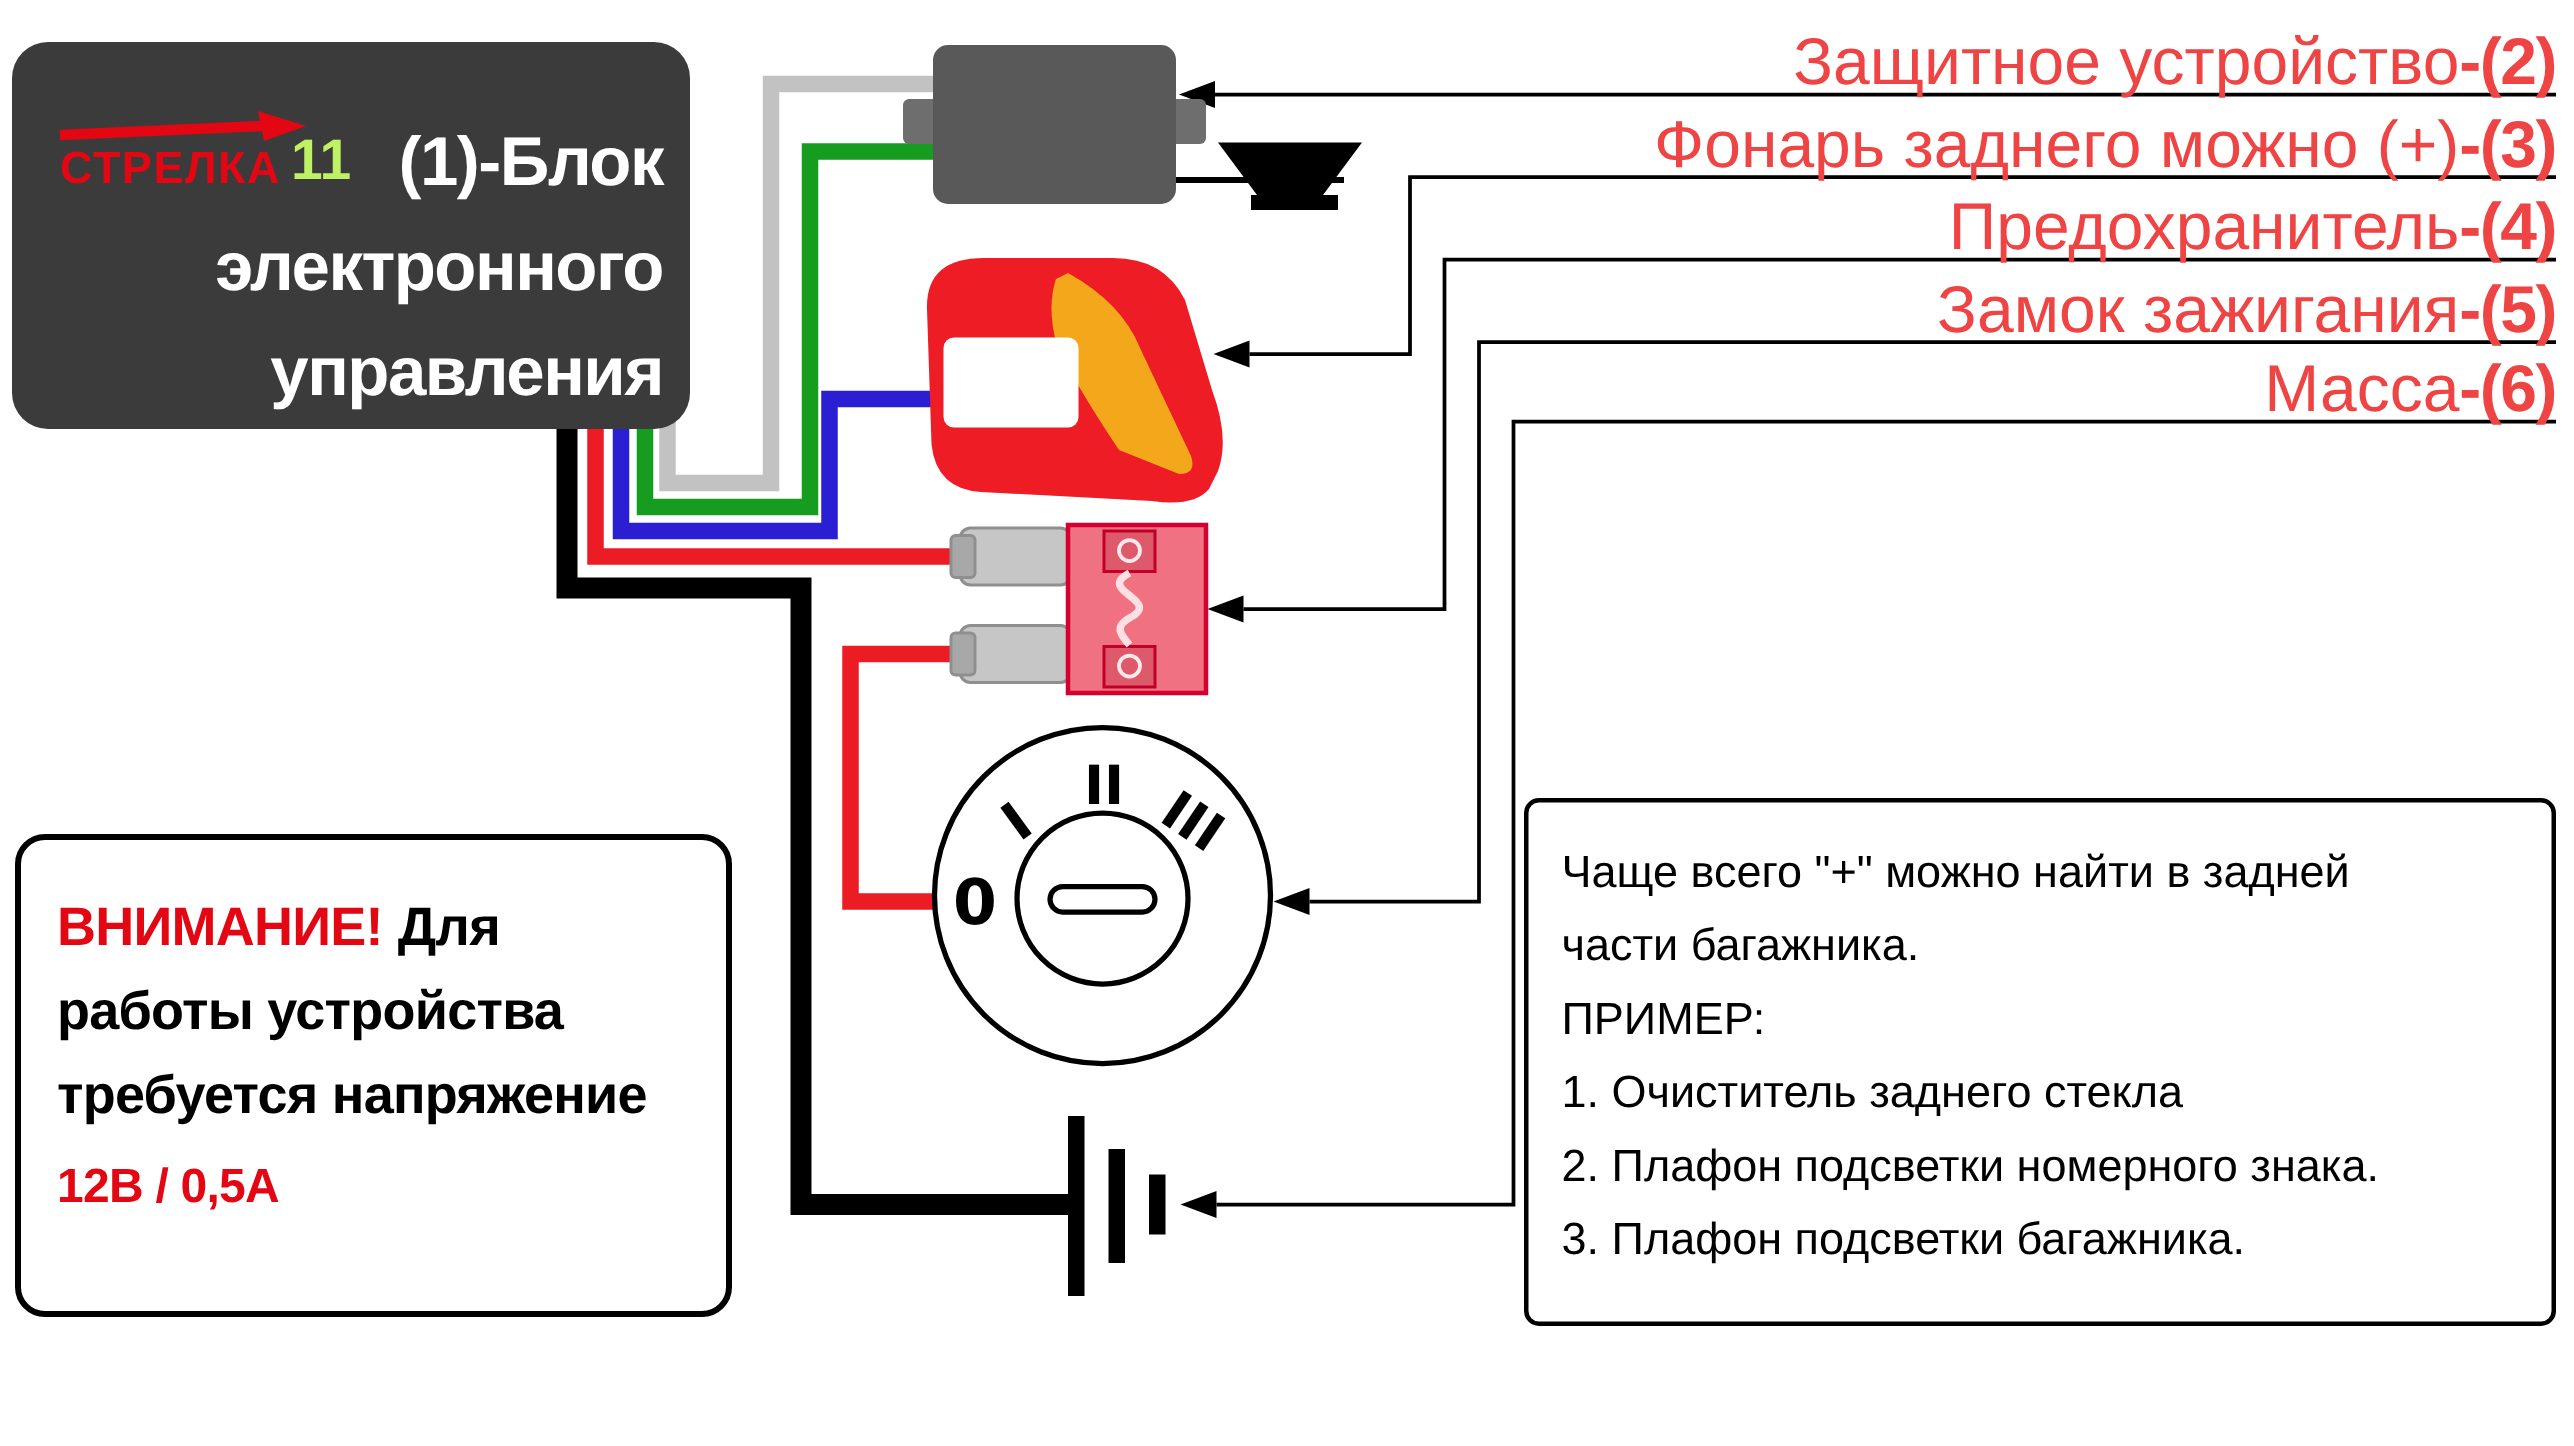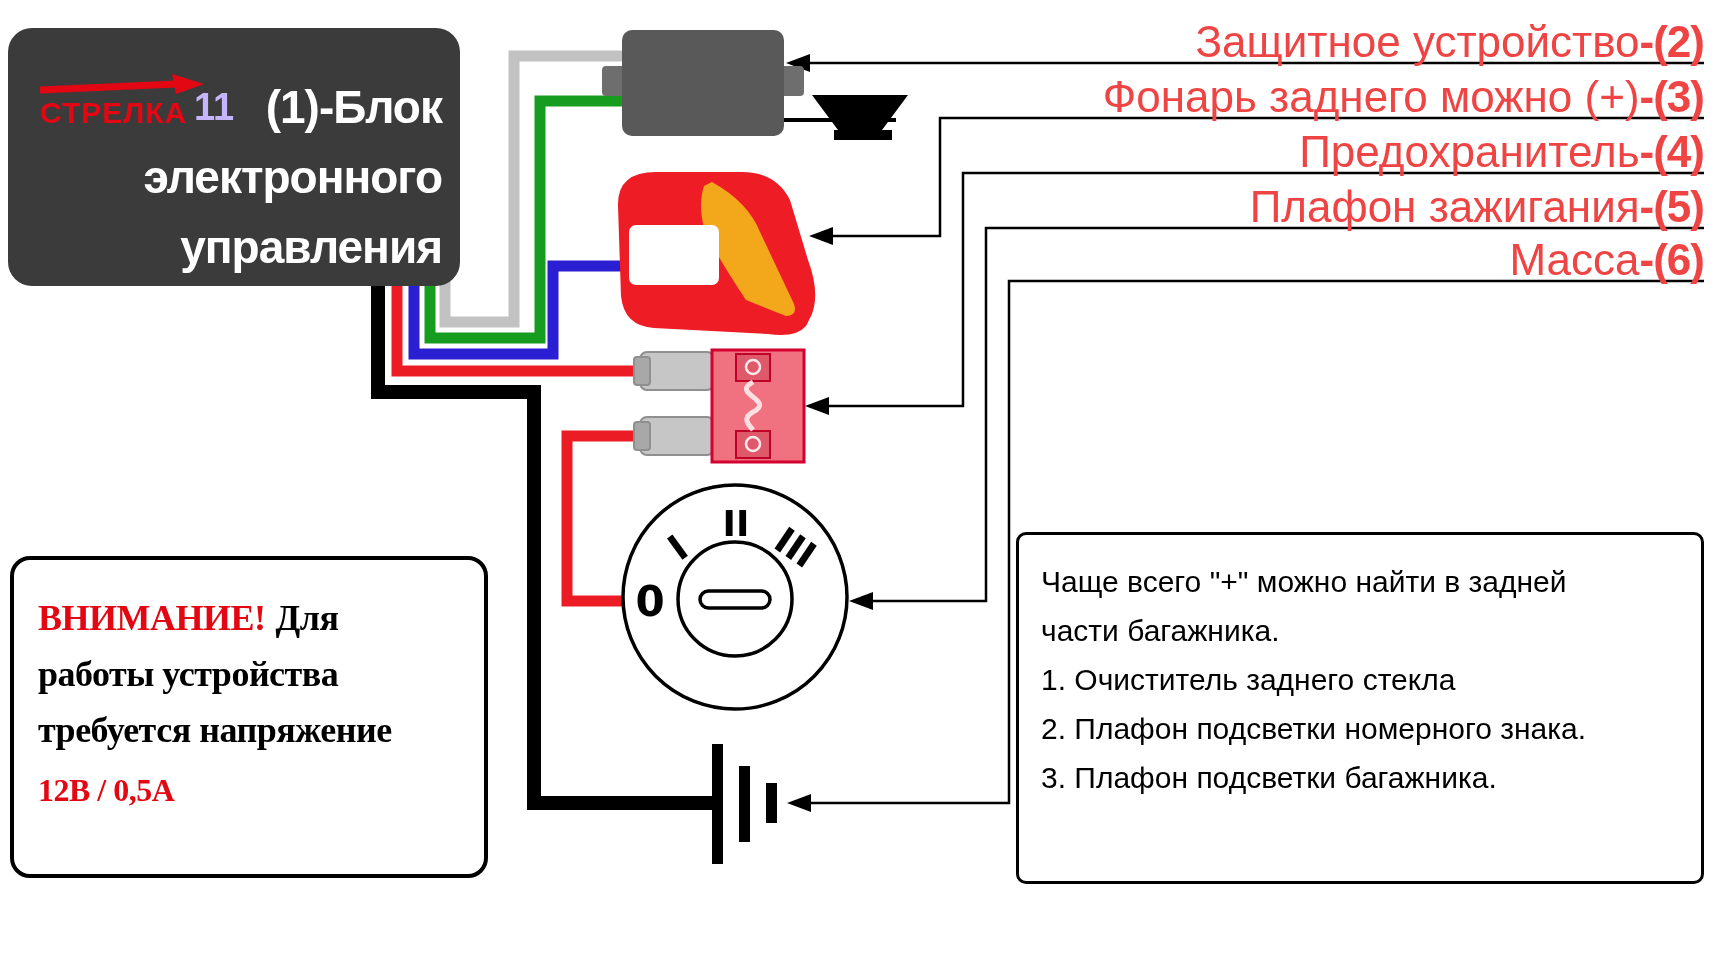"11" .logo-sub { color: #c4b5fd -> #bef264 }
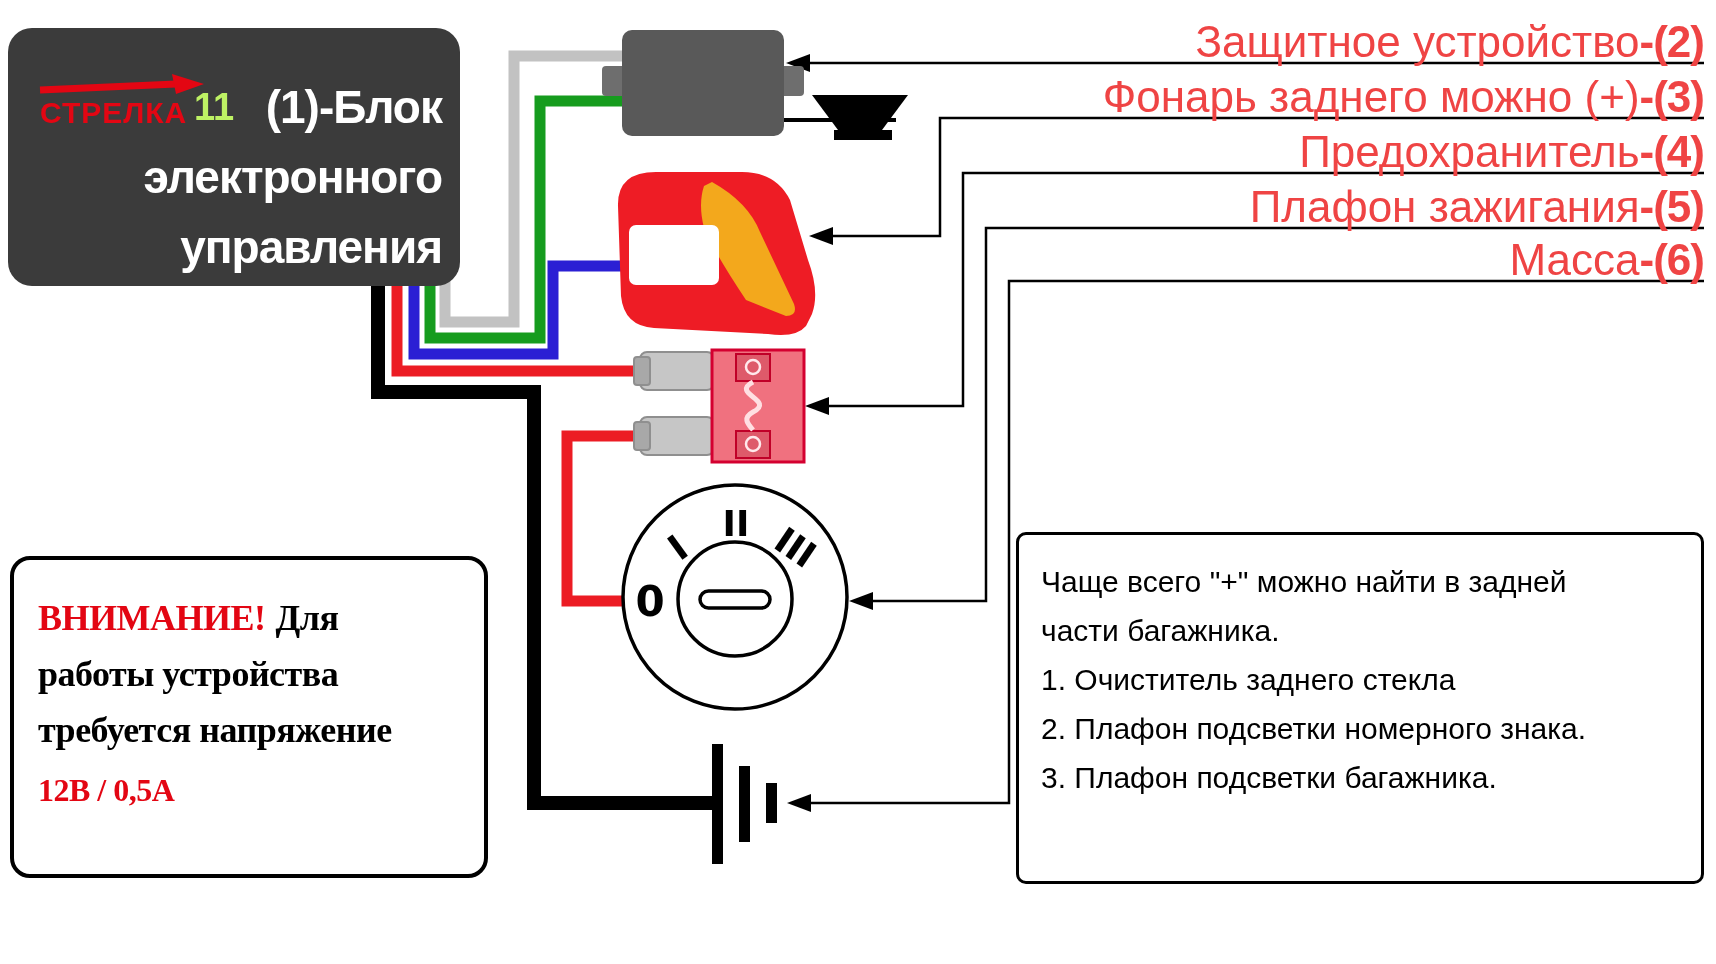"Плафон зажигания" span { text: Плафон -> Замок }
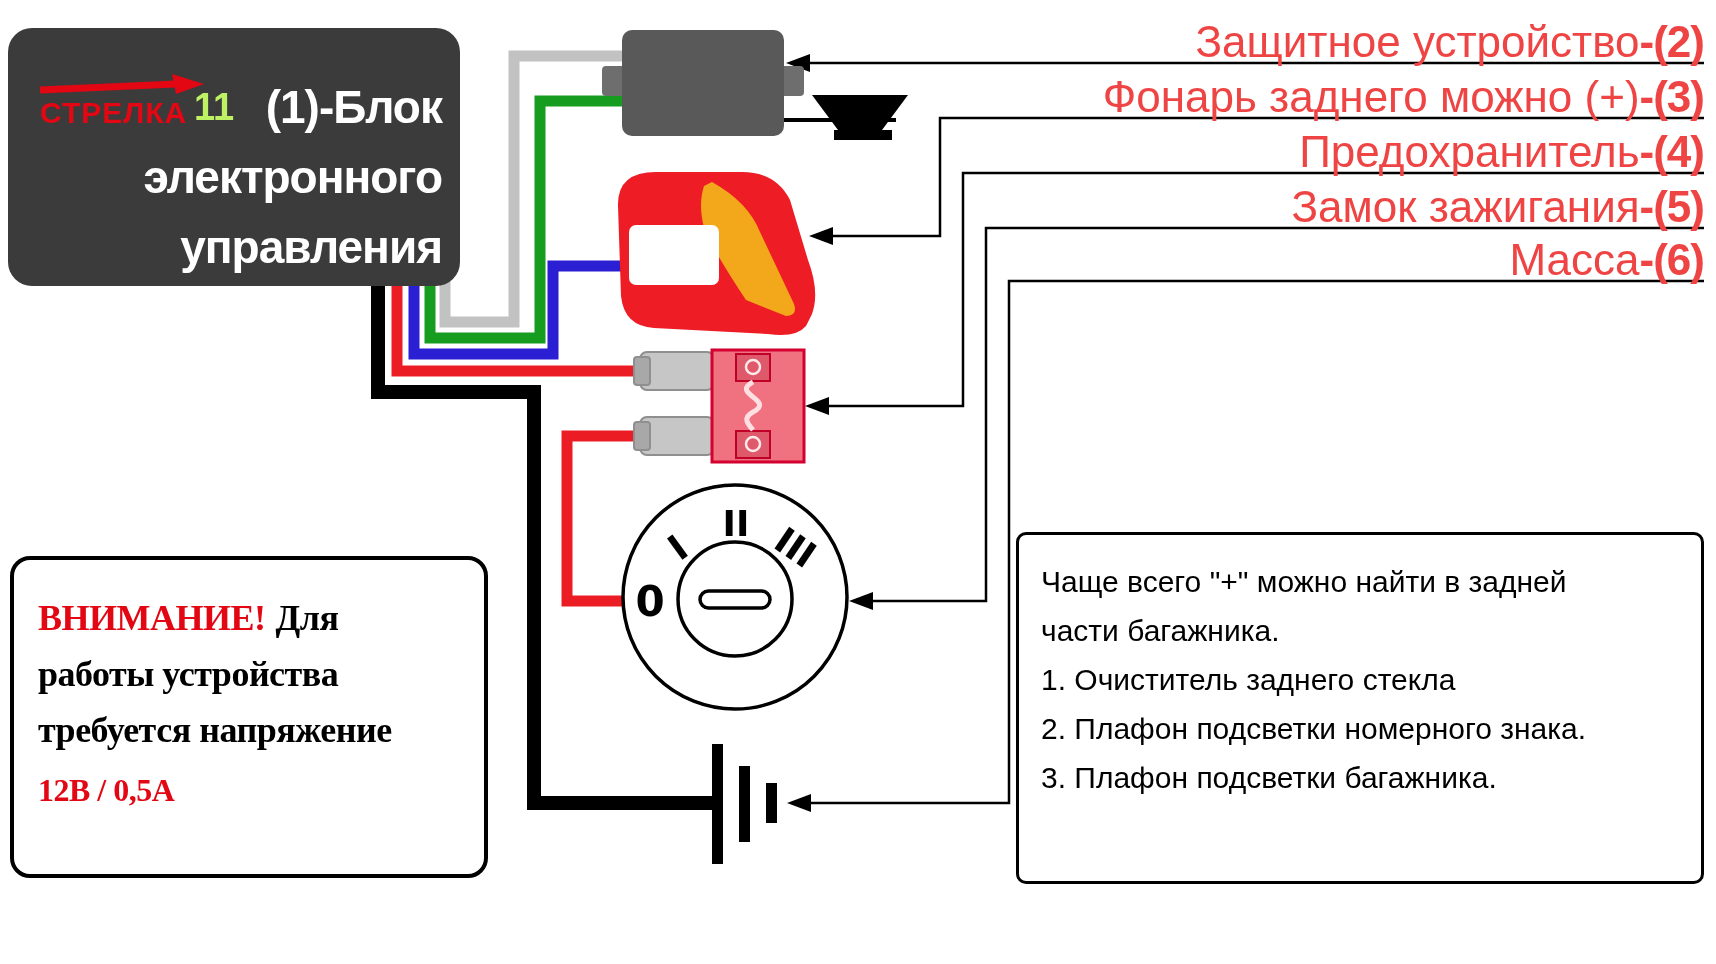"ВНИМАНИЕ! Для" .warnbox { font-family: Liberation Serif, serif -> none }
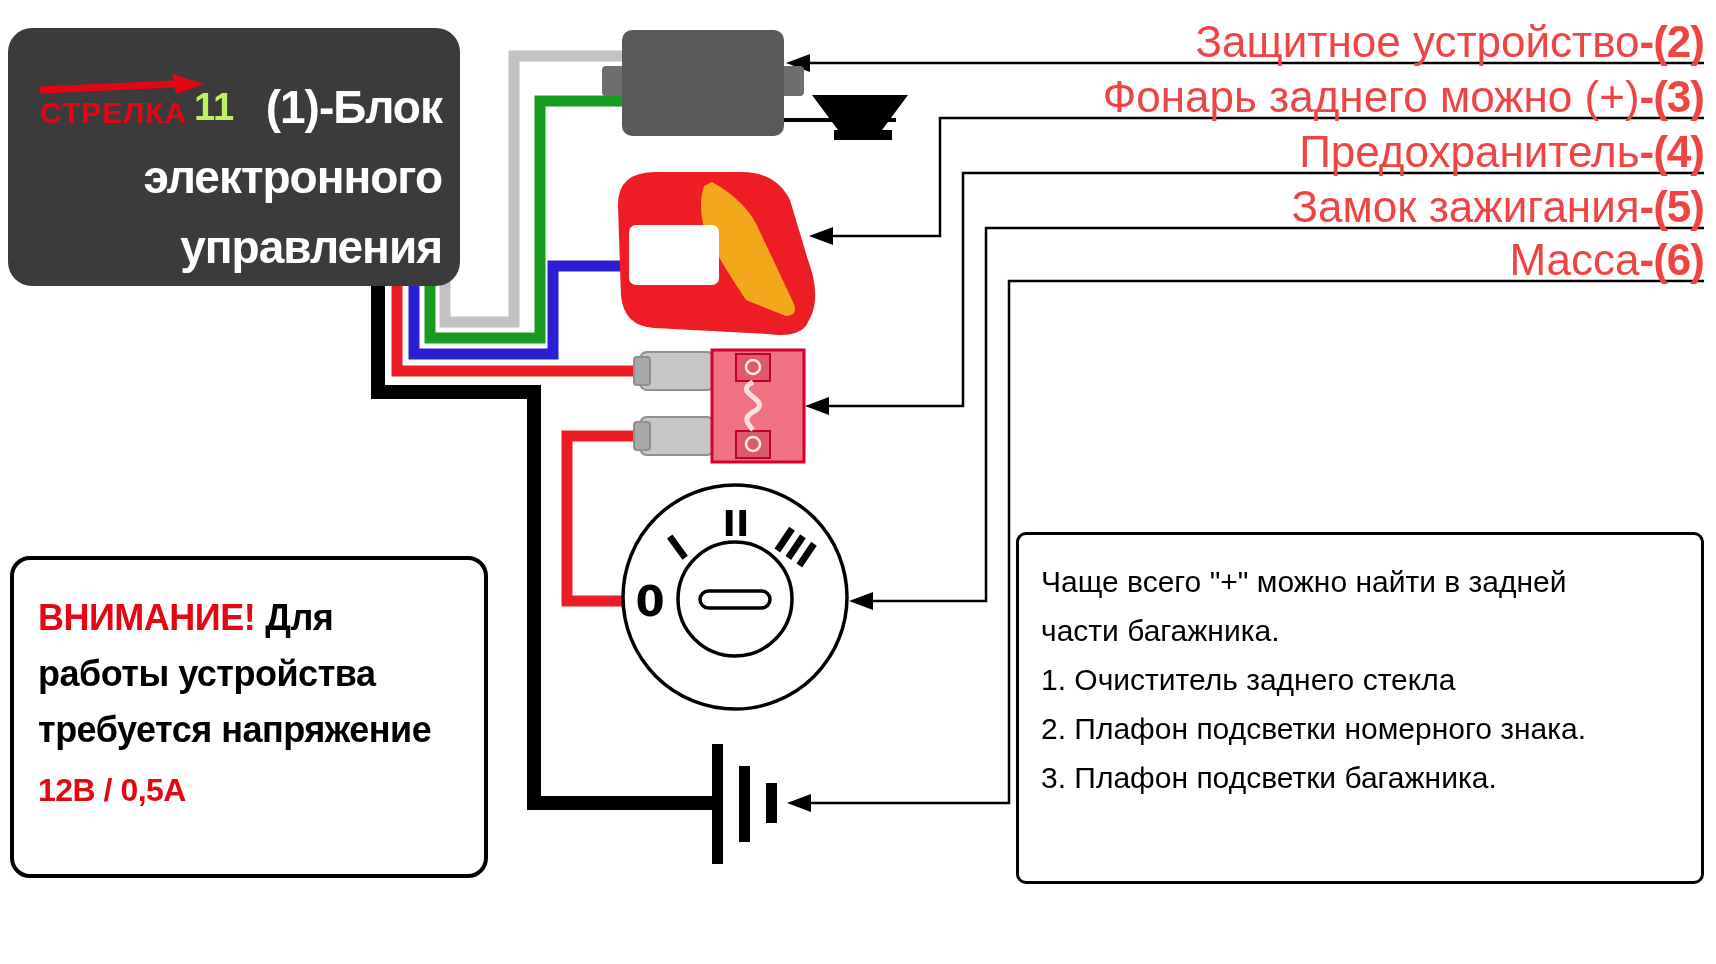"ПРИМЕР:" div { html: none -> <div>ПРИМЕР:</div> }
